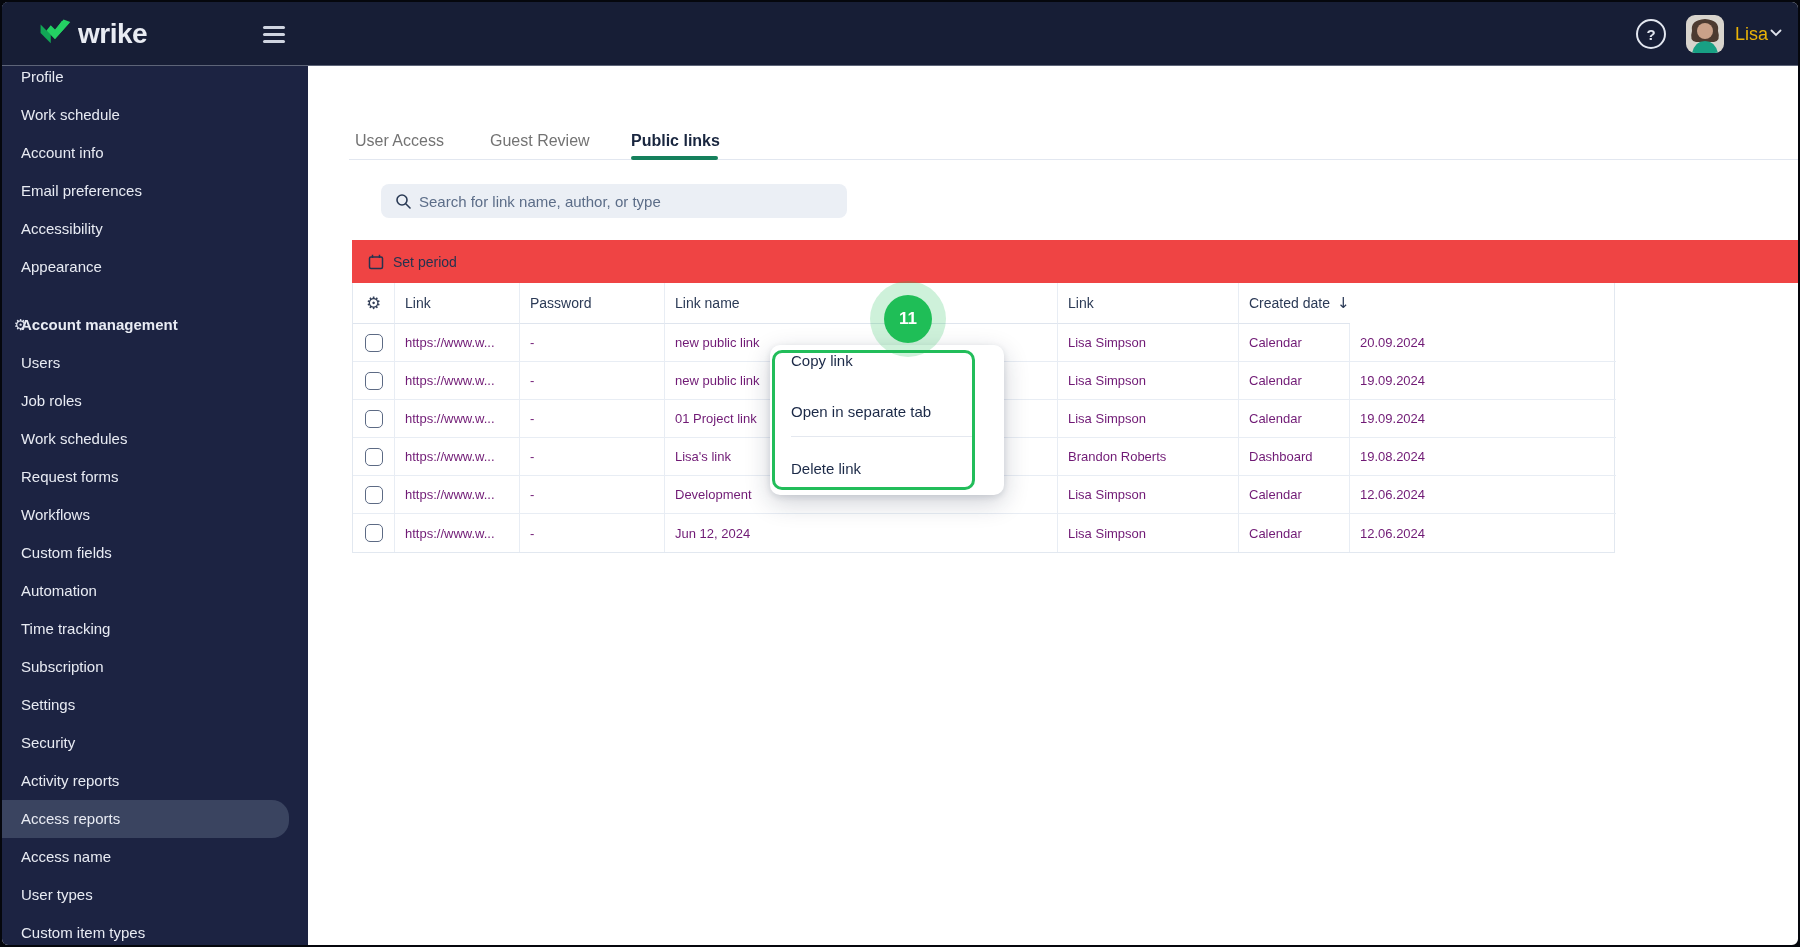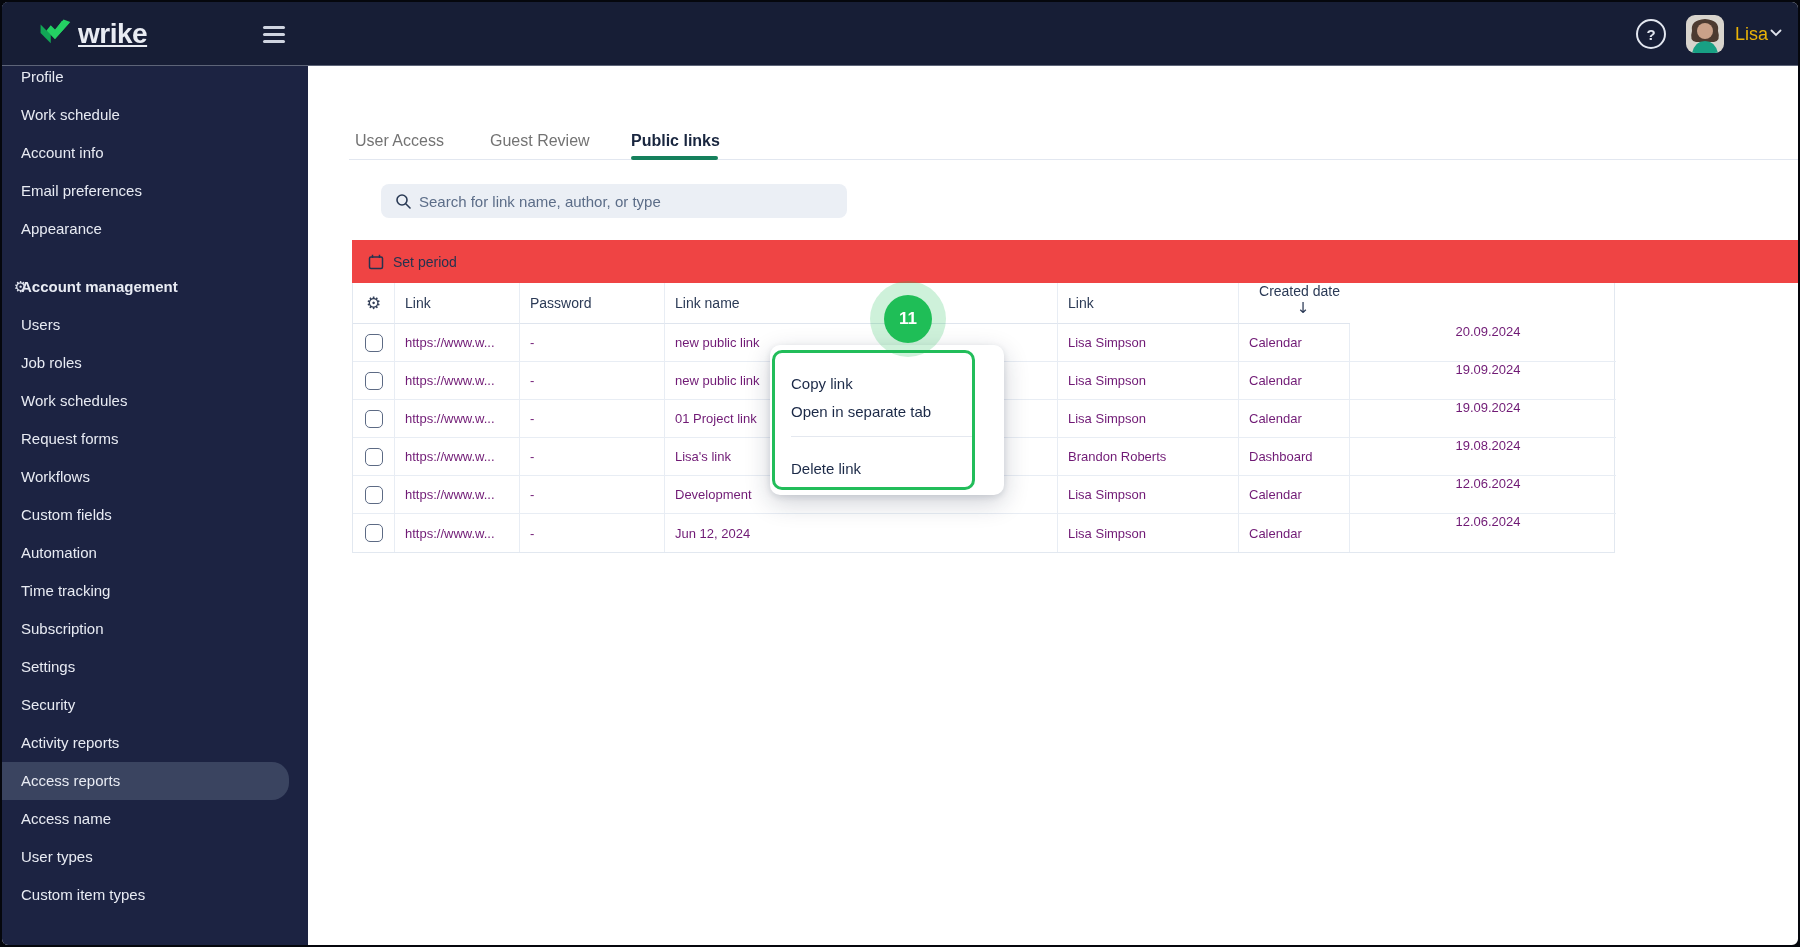"wrike" .logo-text { text-decoration: underline -> none }
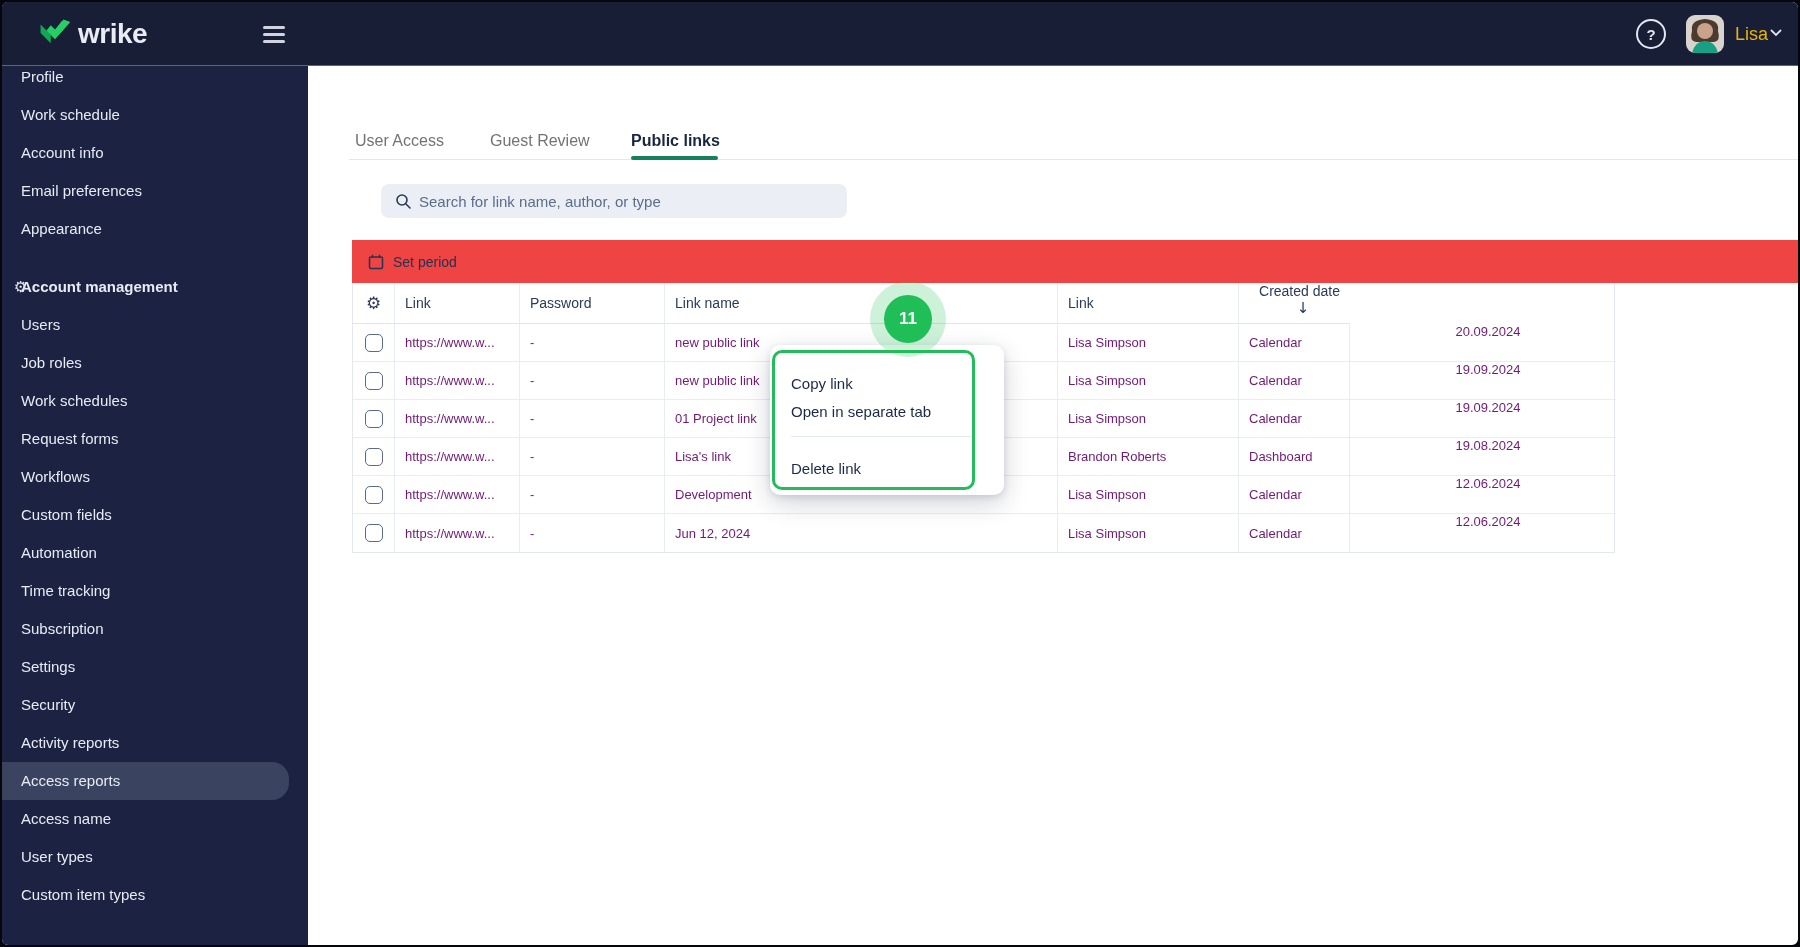"Accessibility" div.side-item { html: none -> <div>Accessibility</div> }
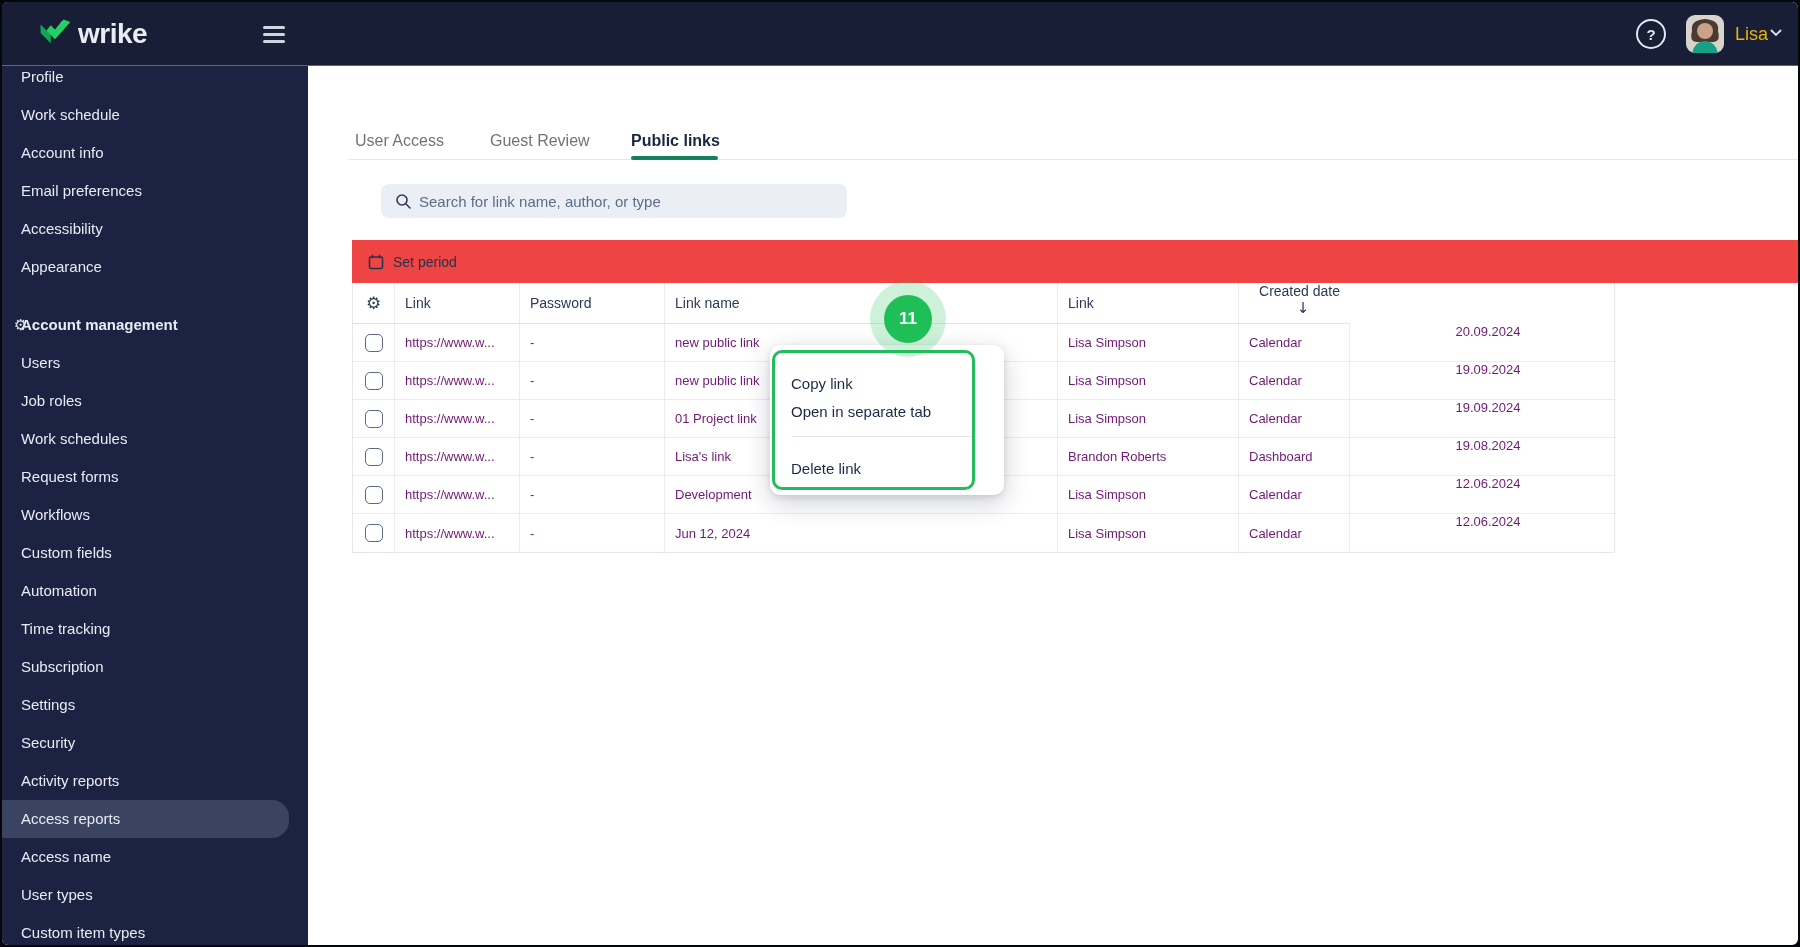"Created date" .trow .cell:last-child { flex-direction: column -> none }
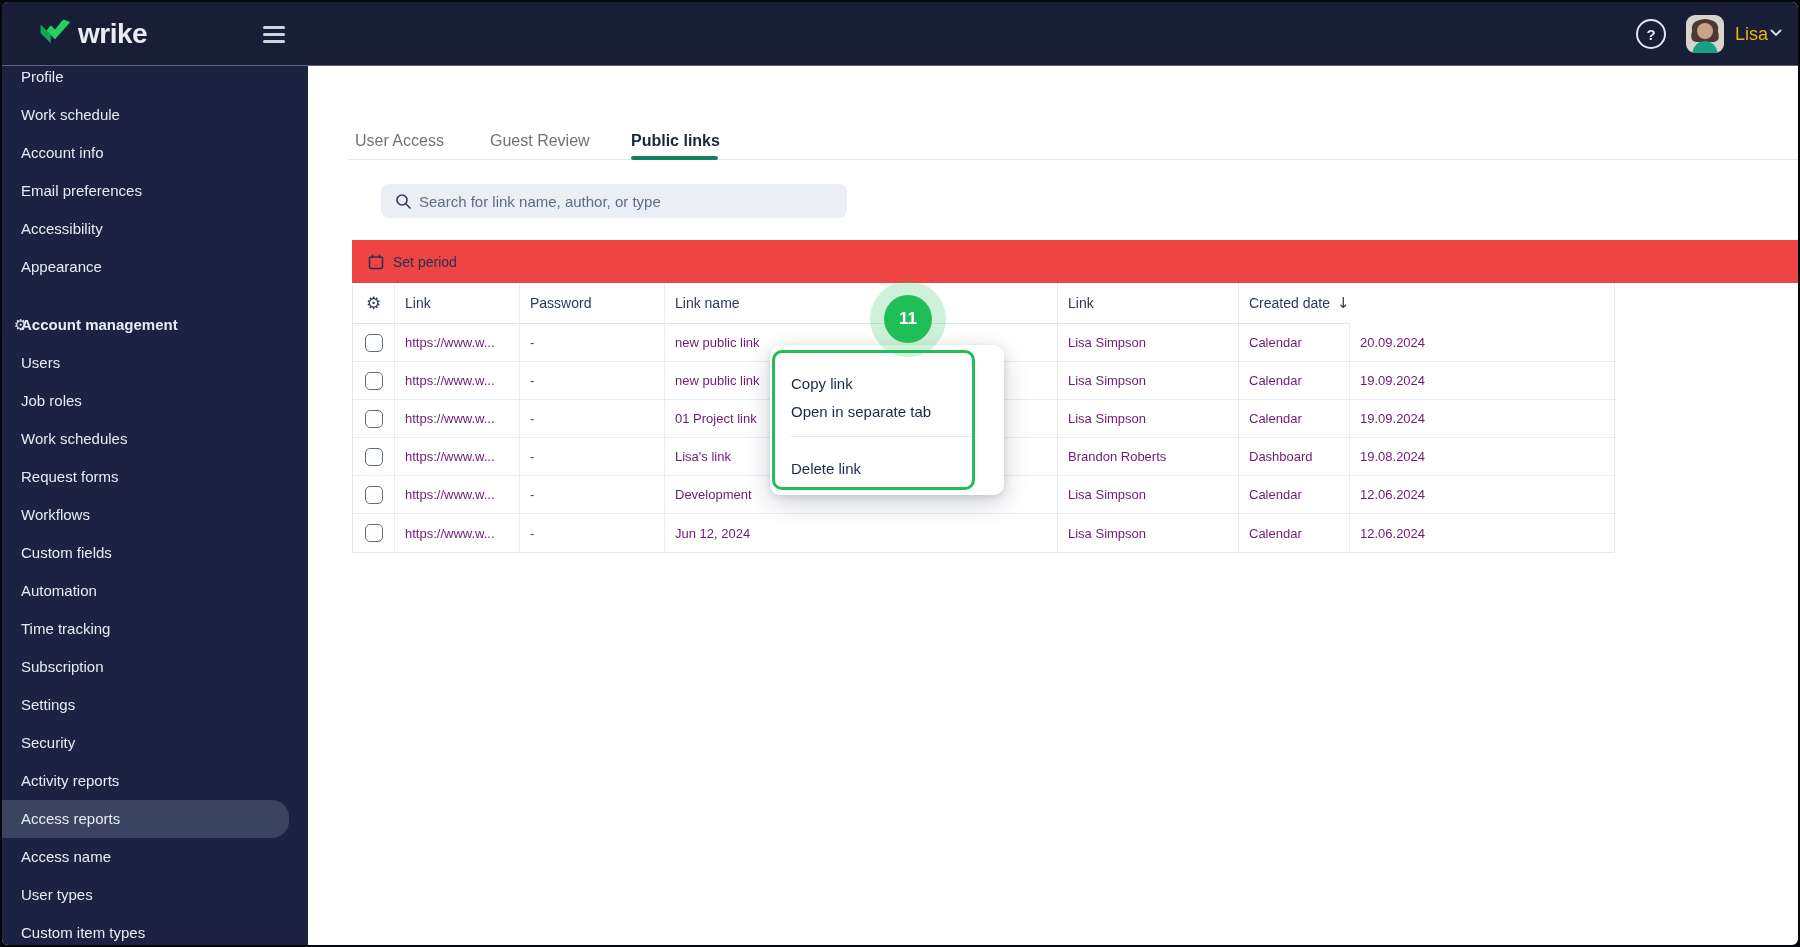"Copy link" div.menu-item { top: 26px -> 3px }
